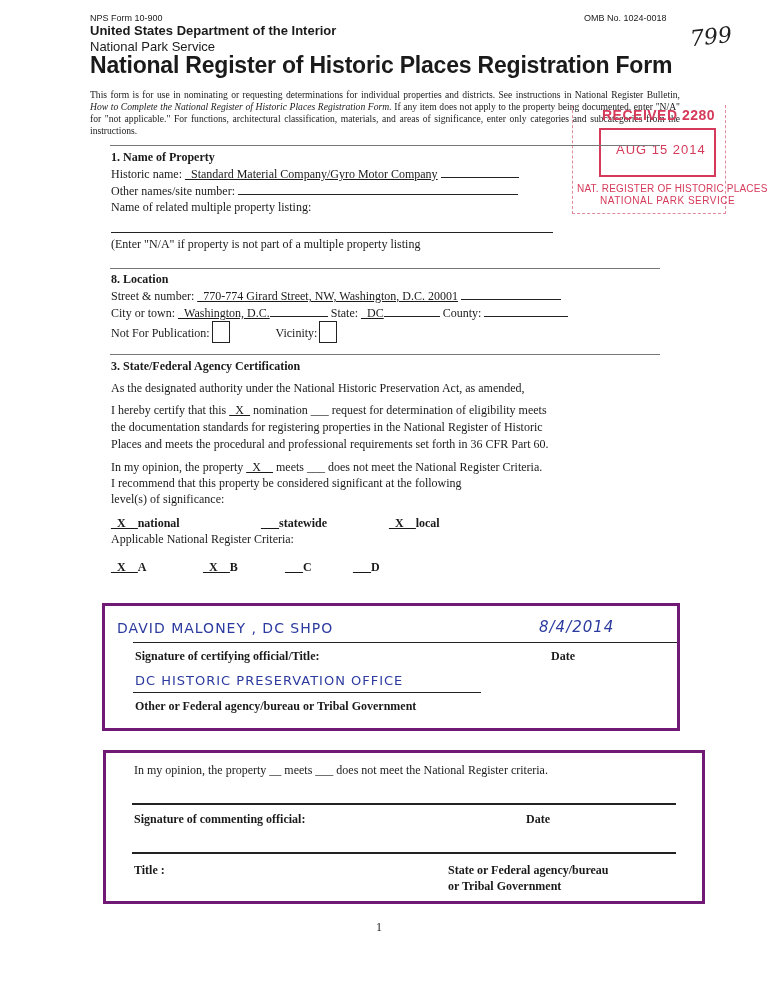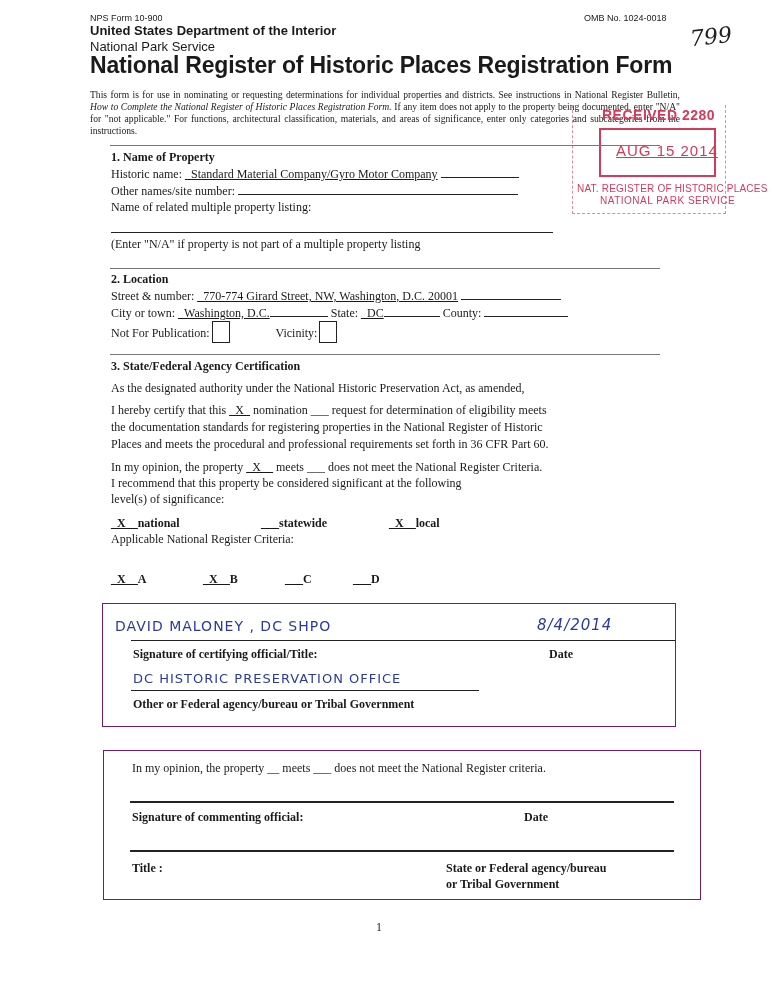"AUG 15 2014" .stamp .date { font-size: 15px -> 13px; text-decoration: underline -> none }
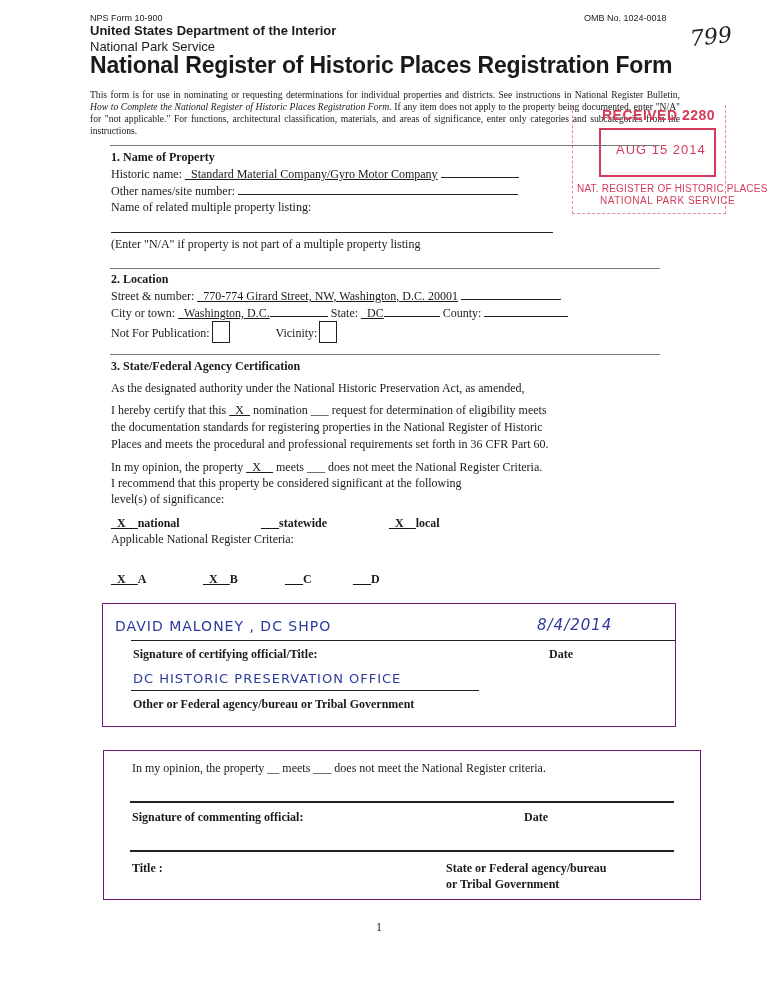"2. Location" div.bold { text: 2 -> 8 }
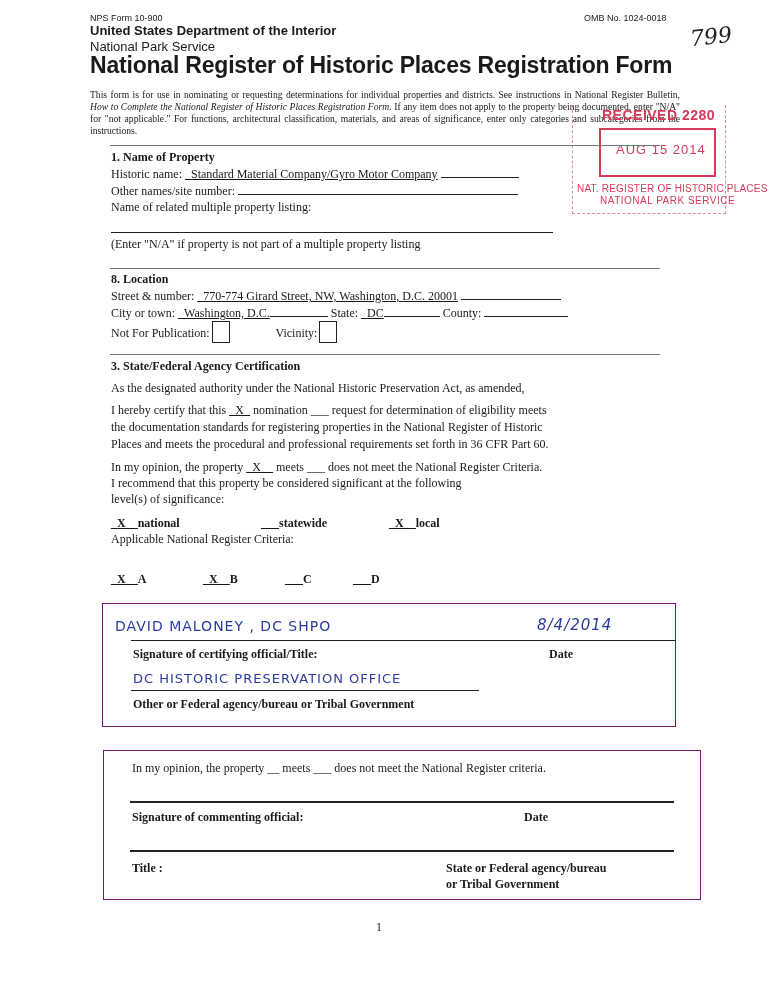"_X__A _X__B ___C ___D" div { margin-top: 24px -> 12px }
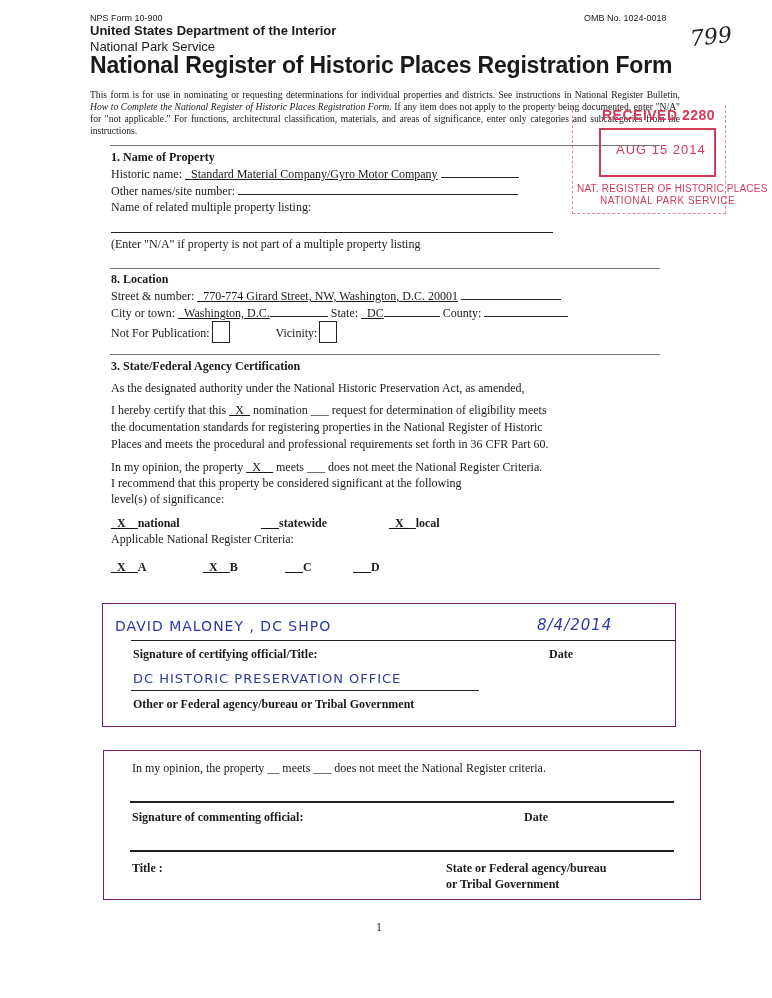"DAVID MALONEY , DC SHPO" .box { border: 1px solid #701a75 -> 3px solid #701a75 }
